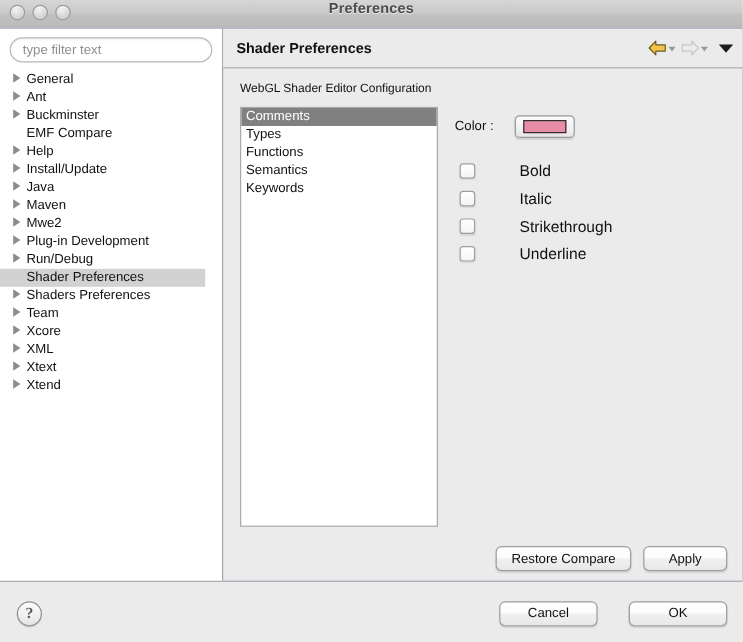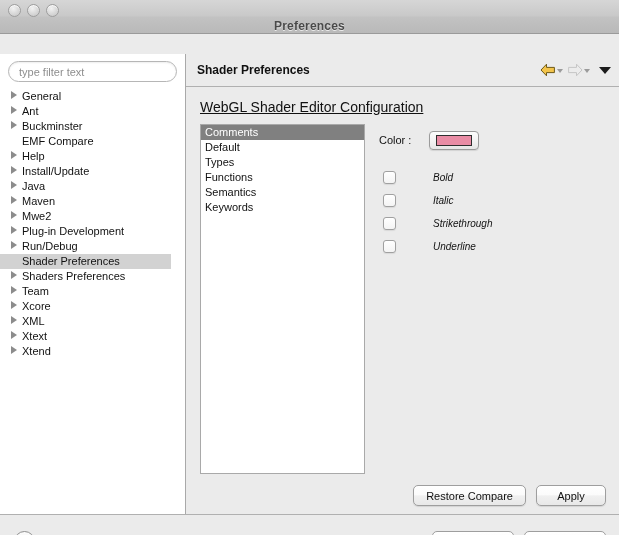"Preferences" #titlebar { align-items: flex-end -> flex-start; height: 34px -> 24px }
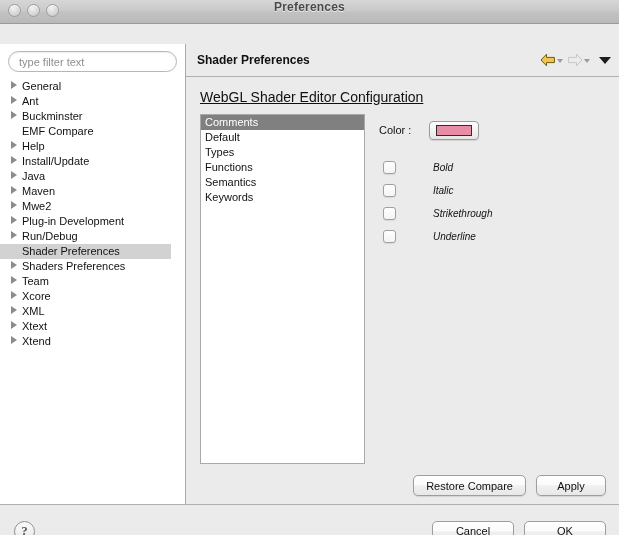"type filter text" #body-area { margin-top: 20px -> none }
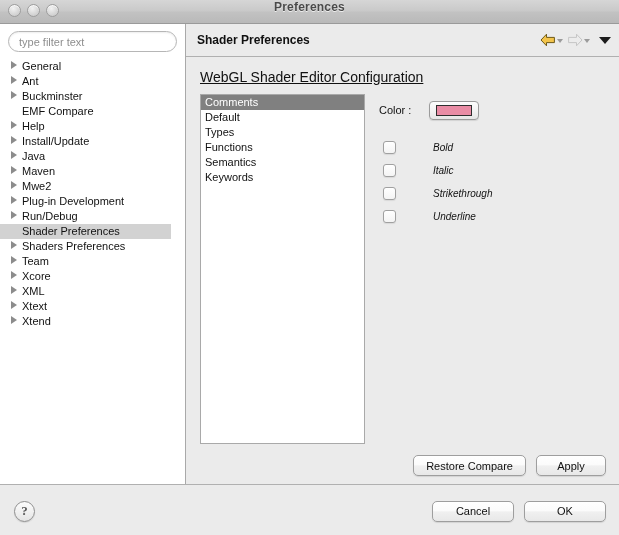"WebGL Shader Editor Configuration" #config-label { font-size: 14px -> 10px; text-decoration: underline -> none }
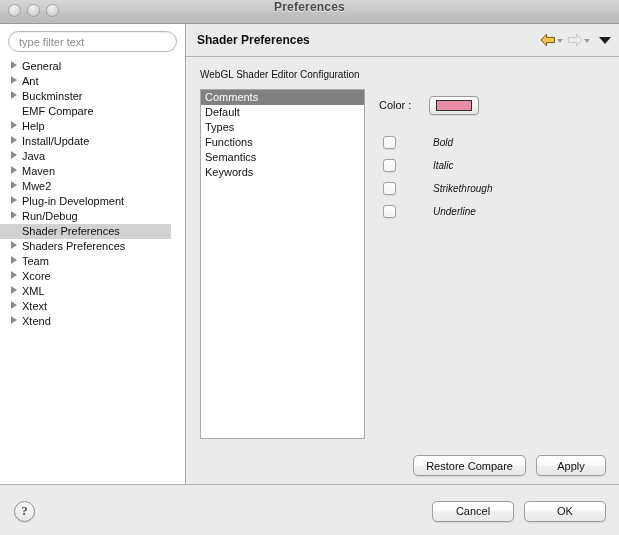"Default" div.cat-row { html: <div>Default</div> -> none }
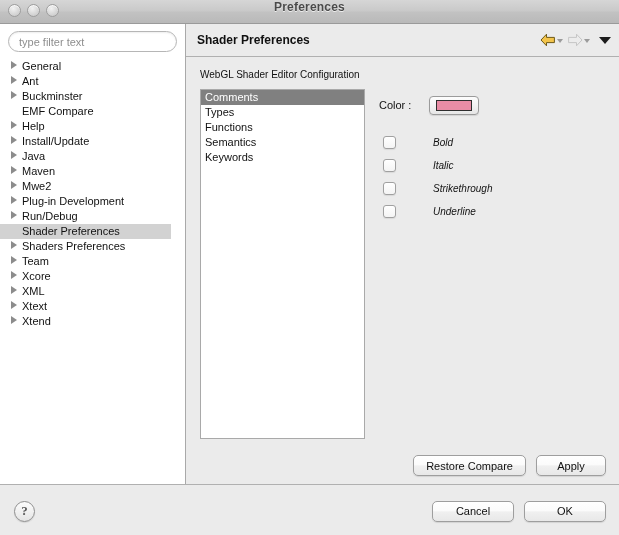"Bold" .cb-label { font-size: 10px -> 13px; font-style: italic -> none }
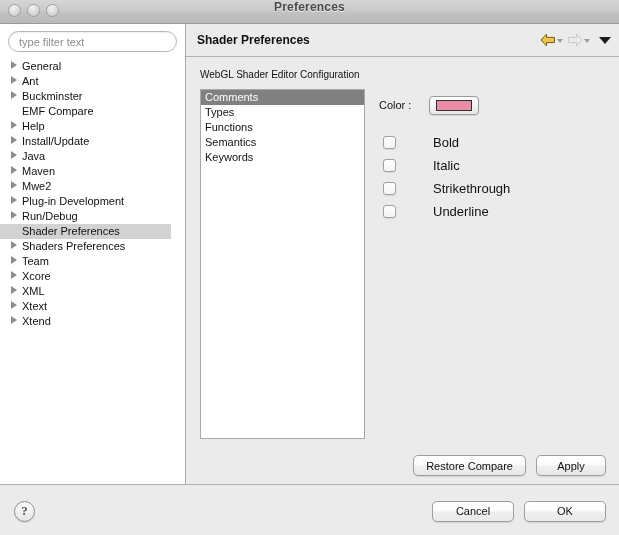"Cancel" #footer-buttons { gap: 10px -> 26px }
